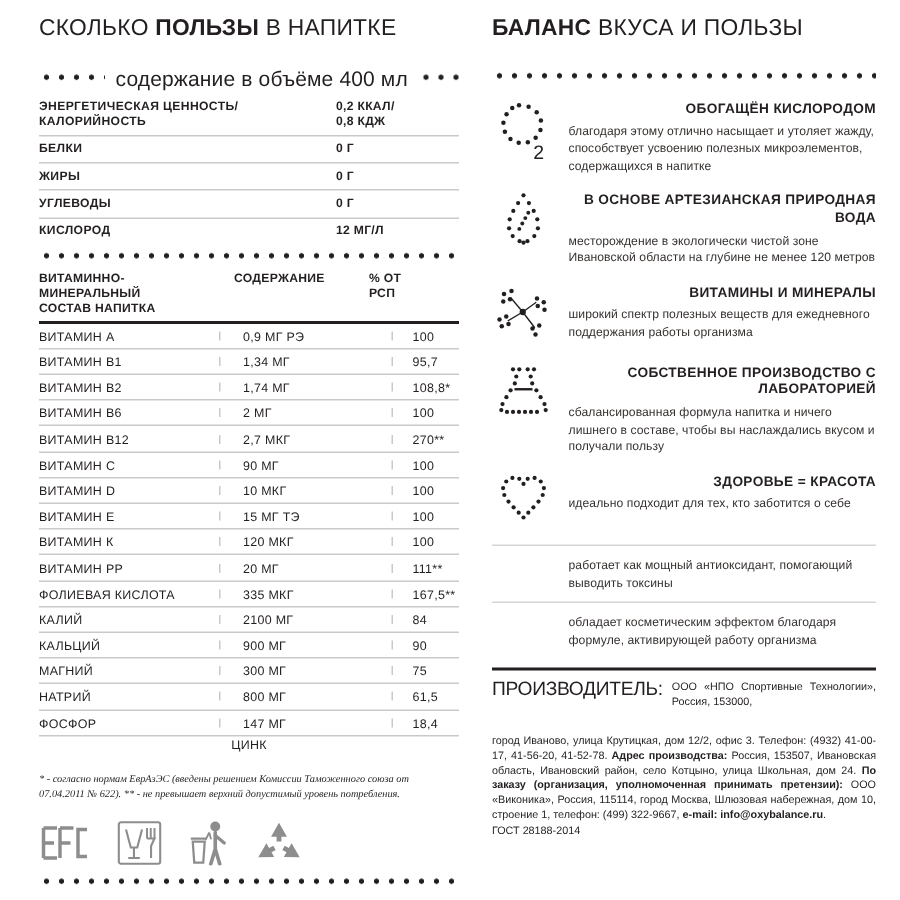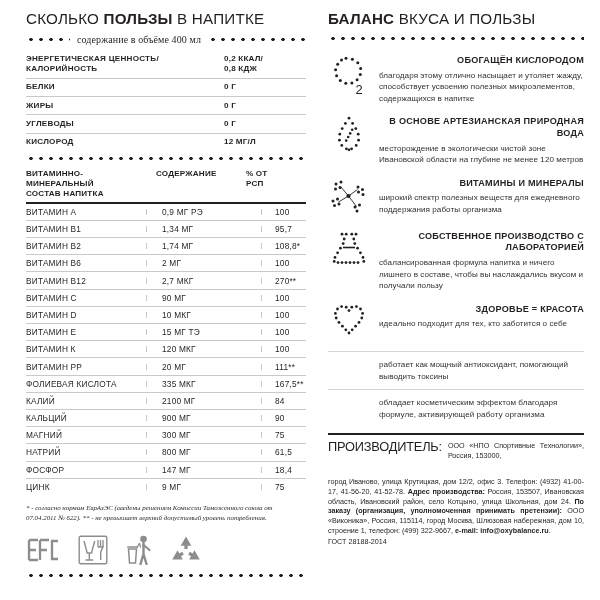"СКОЛЬКО ПОЛЬЗЫ В НАПИТКЕ" .sec-title { margin-bottom: 7px -> 19px }
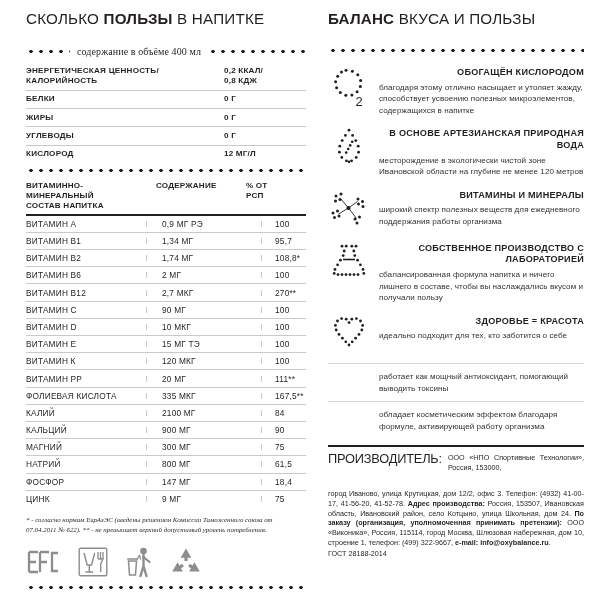"содержание в объёме 400 мл" .dotrule.with-label .cap { font-family: Liberation Serif, serif -> none; font-size: 10px -> 14px }
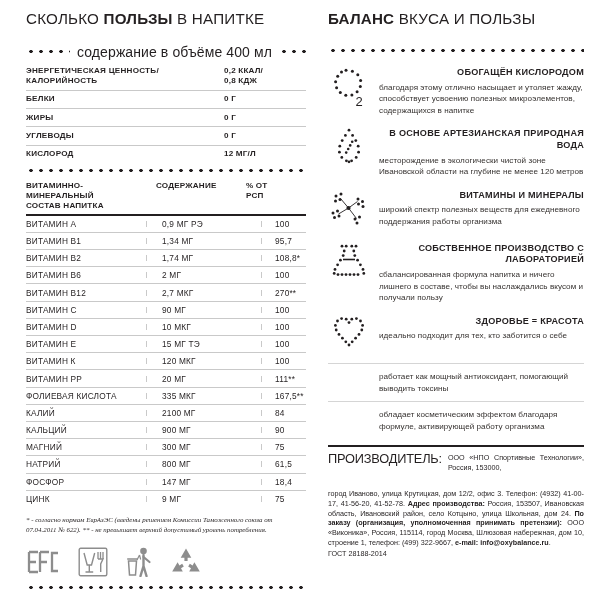"ЦИНК" .vrow:last-child { flex-direction: none -> column }
